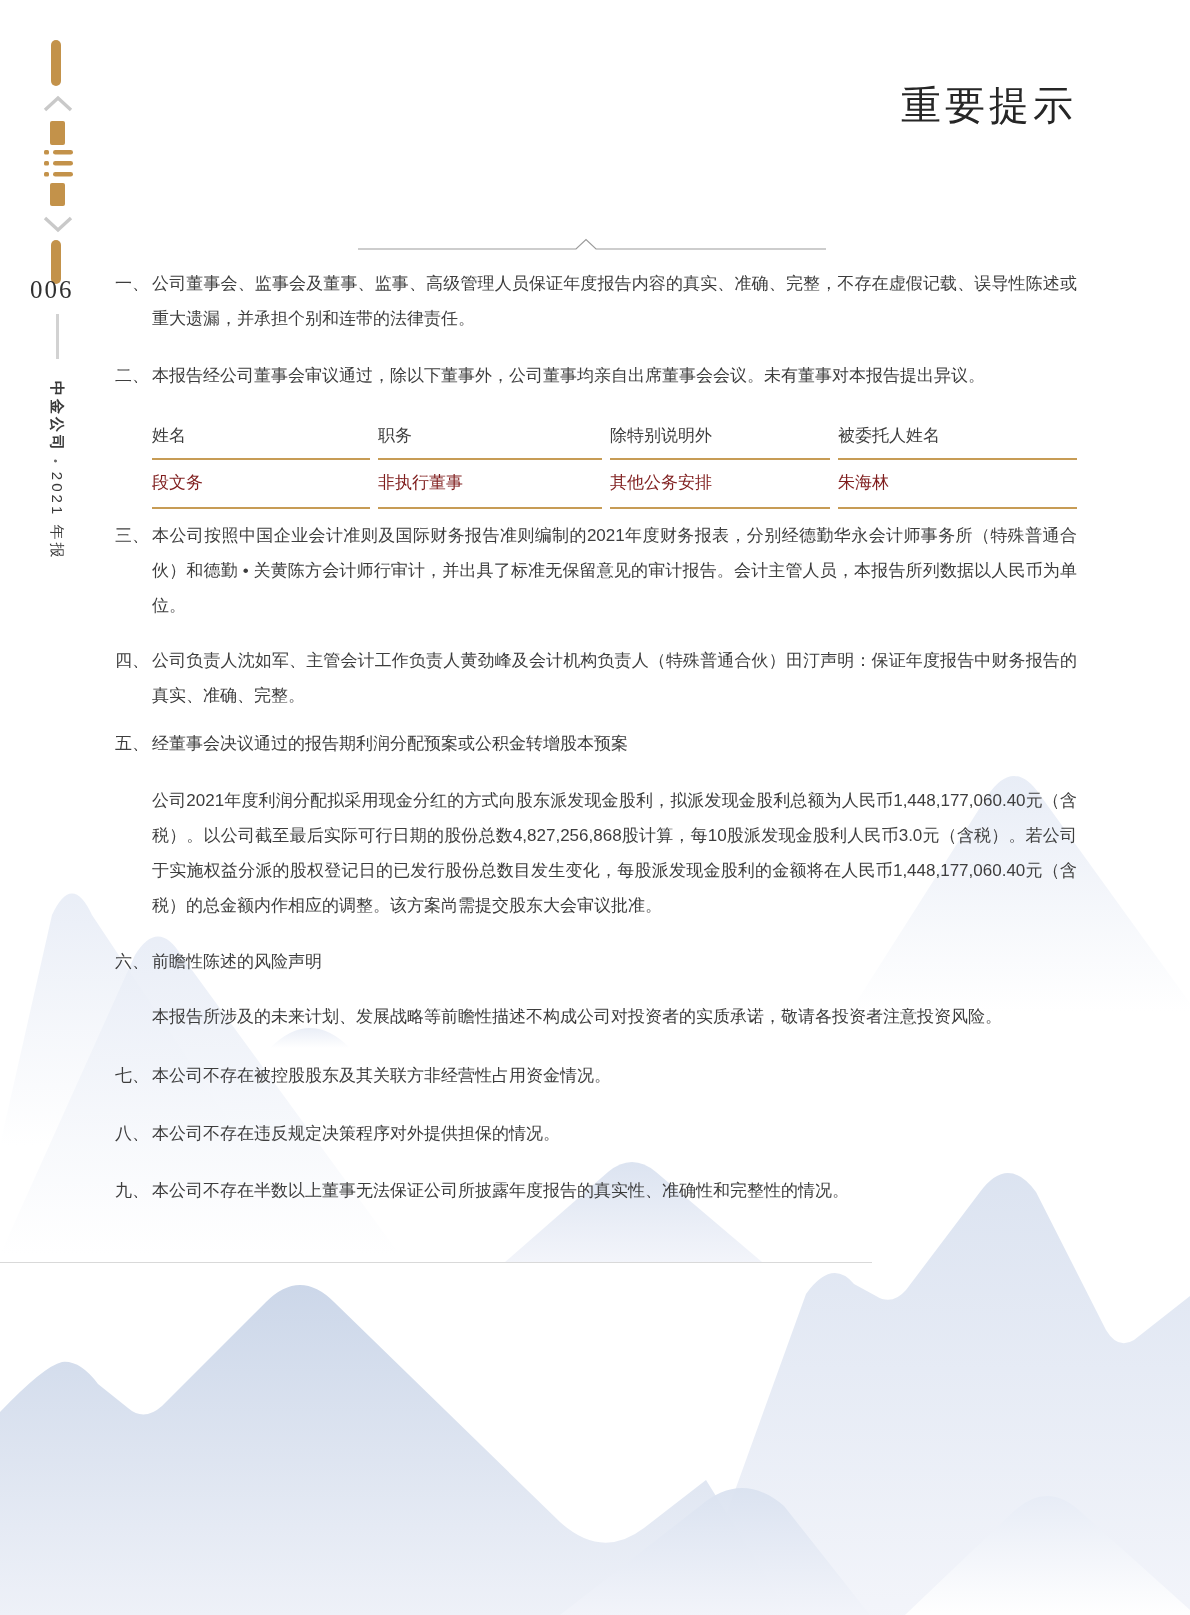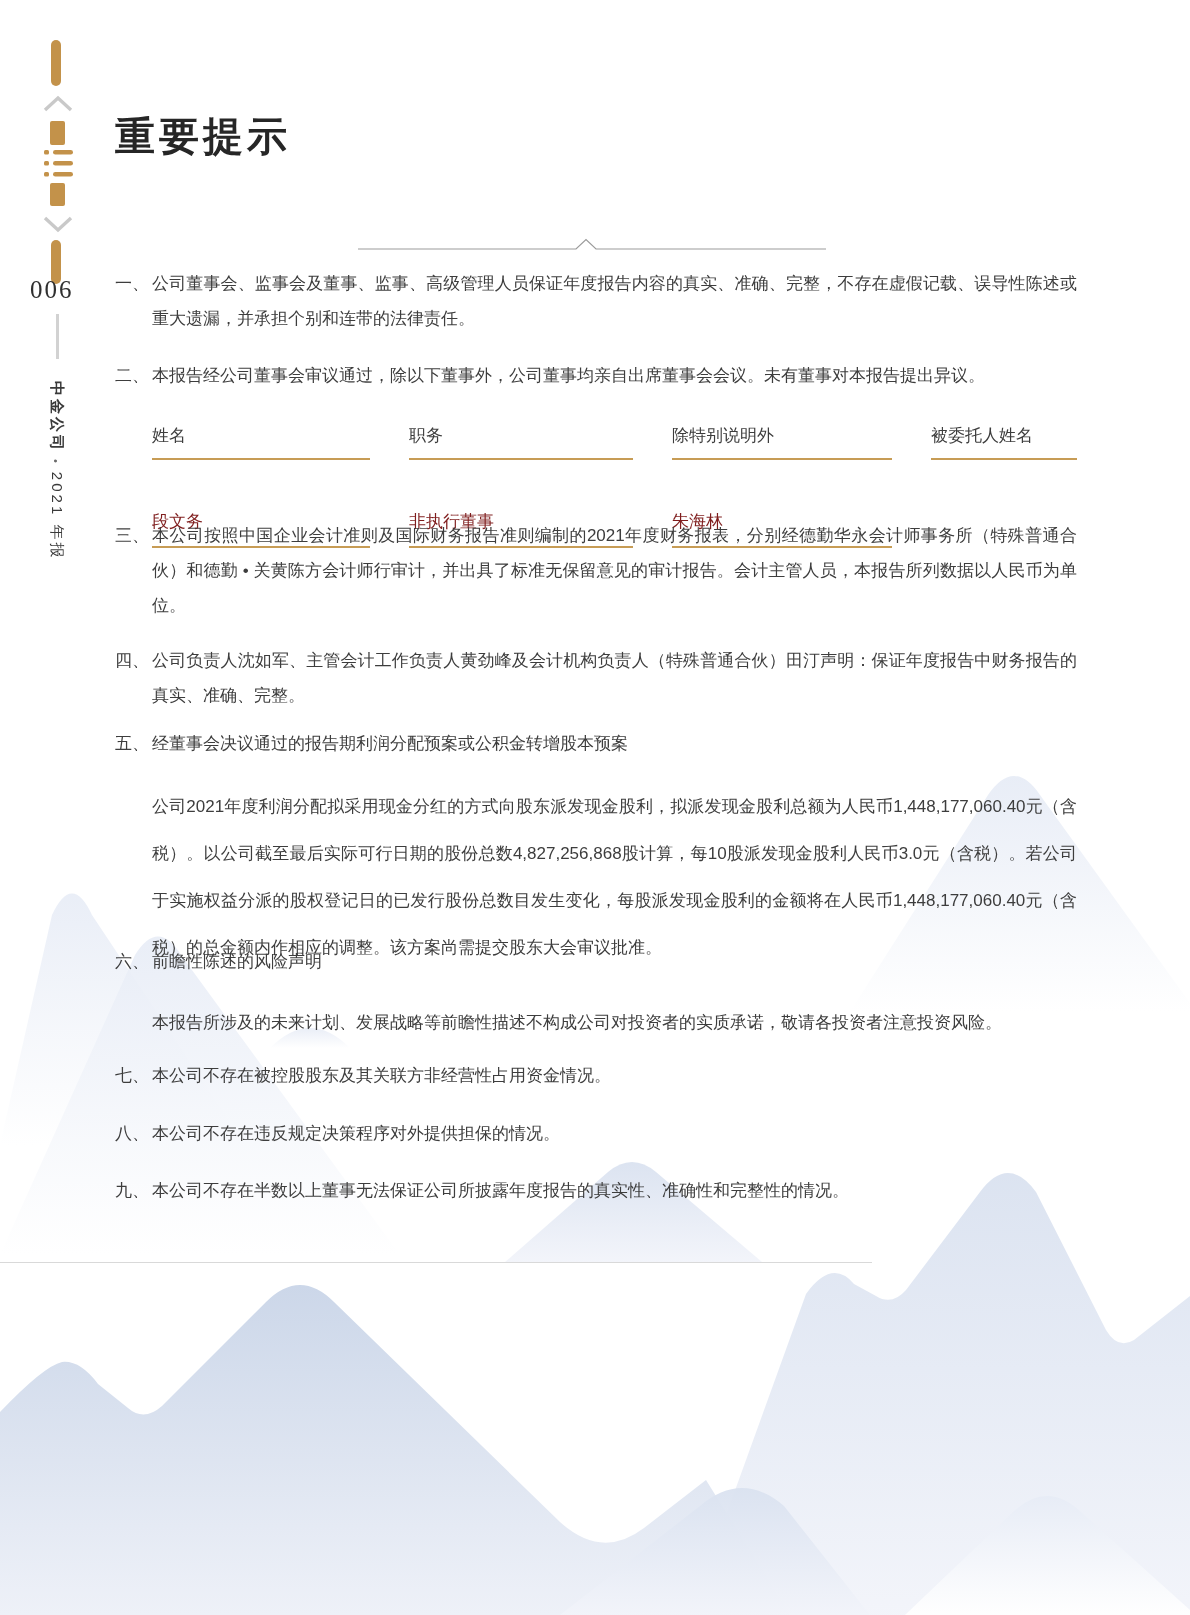"重要提示" .title { font-weight: 700 -> 400; text-align: left -> right; top: 109px -> 78px }
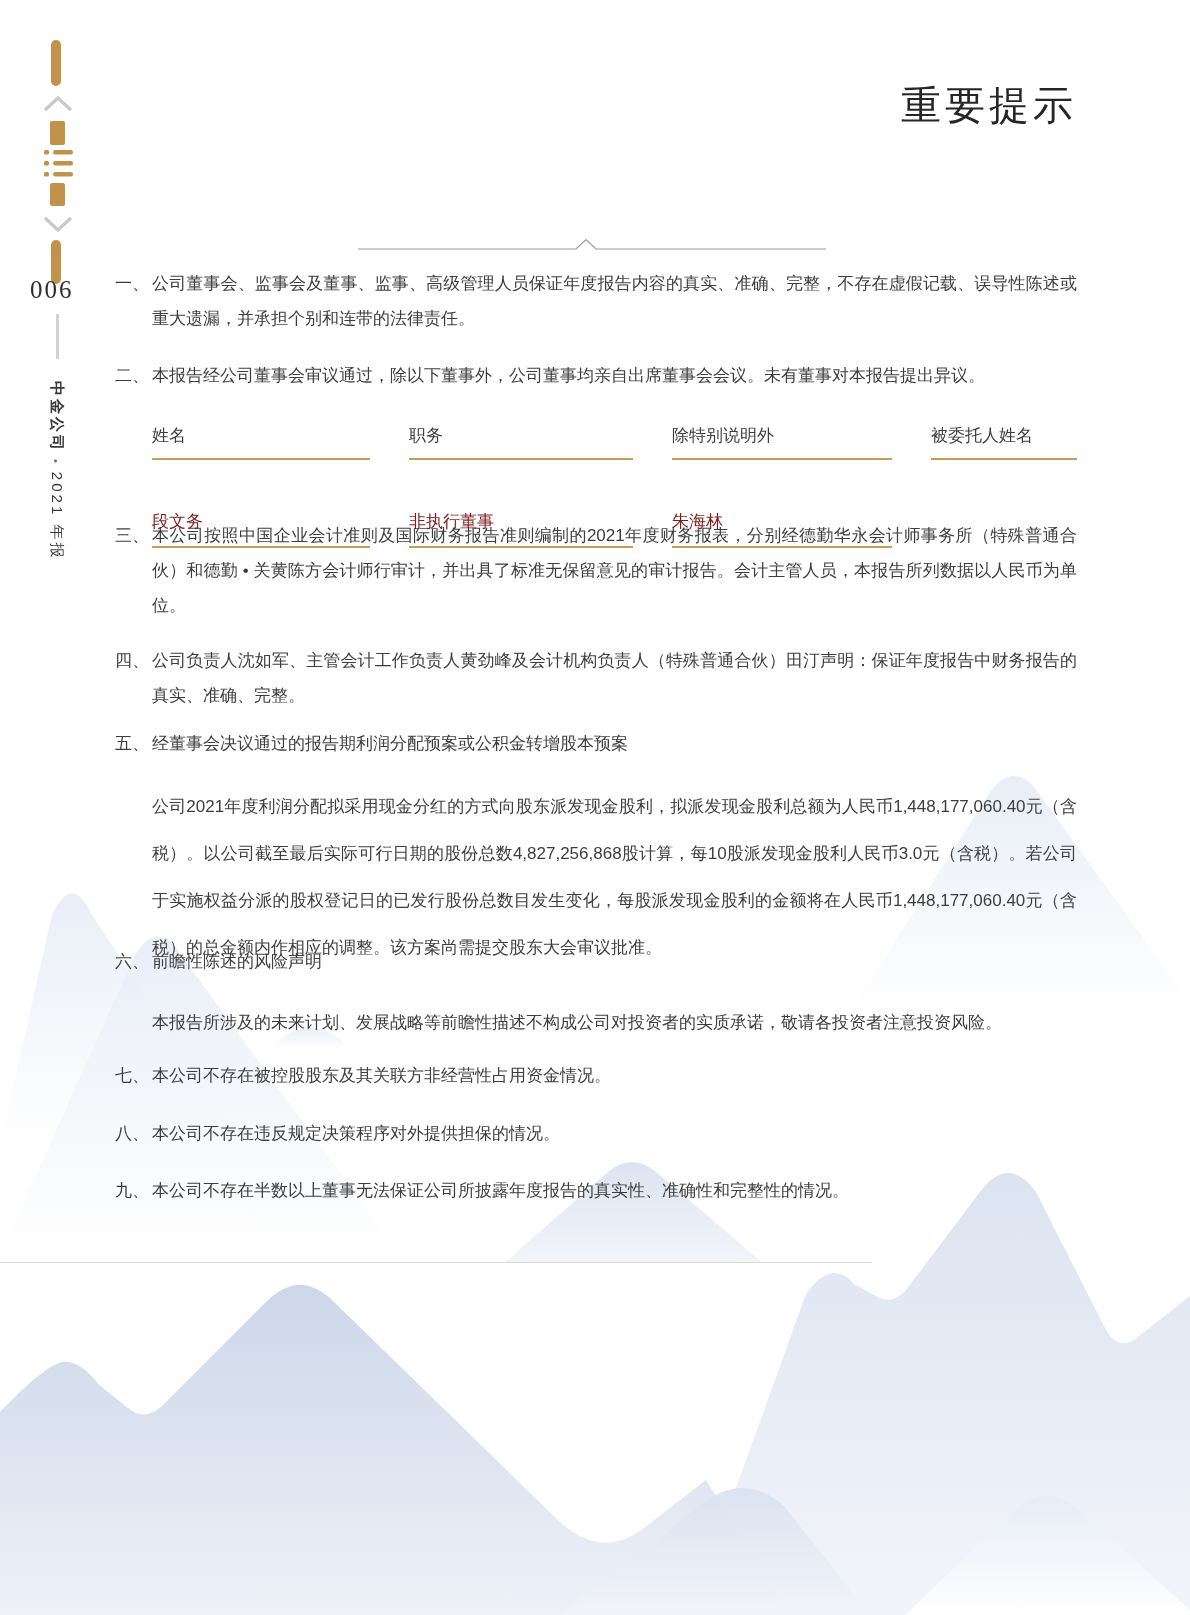"姓名" .dtable { gap: 39px -> none }
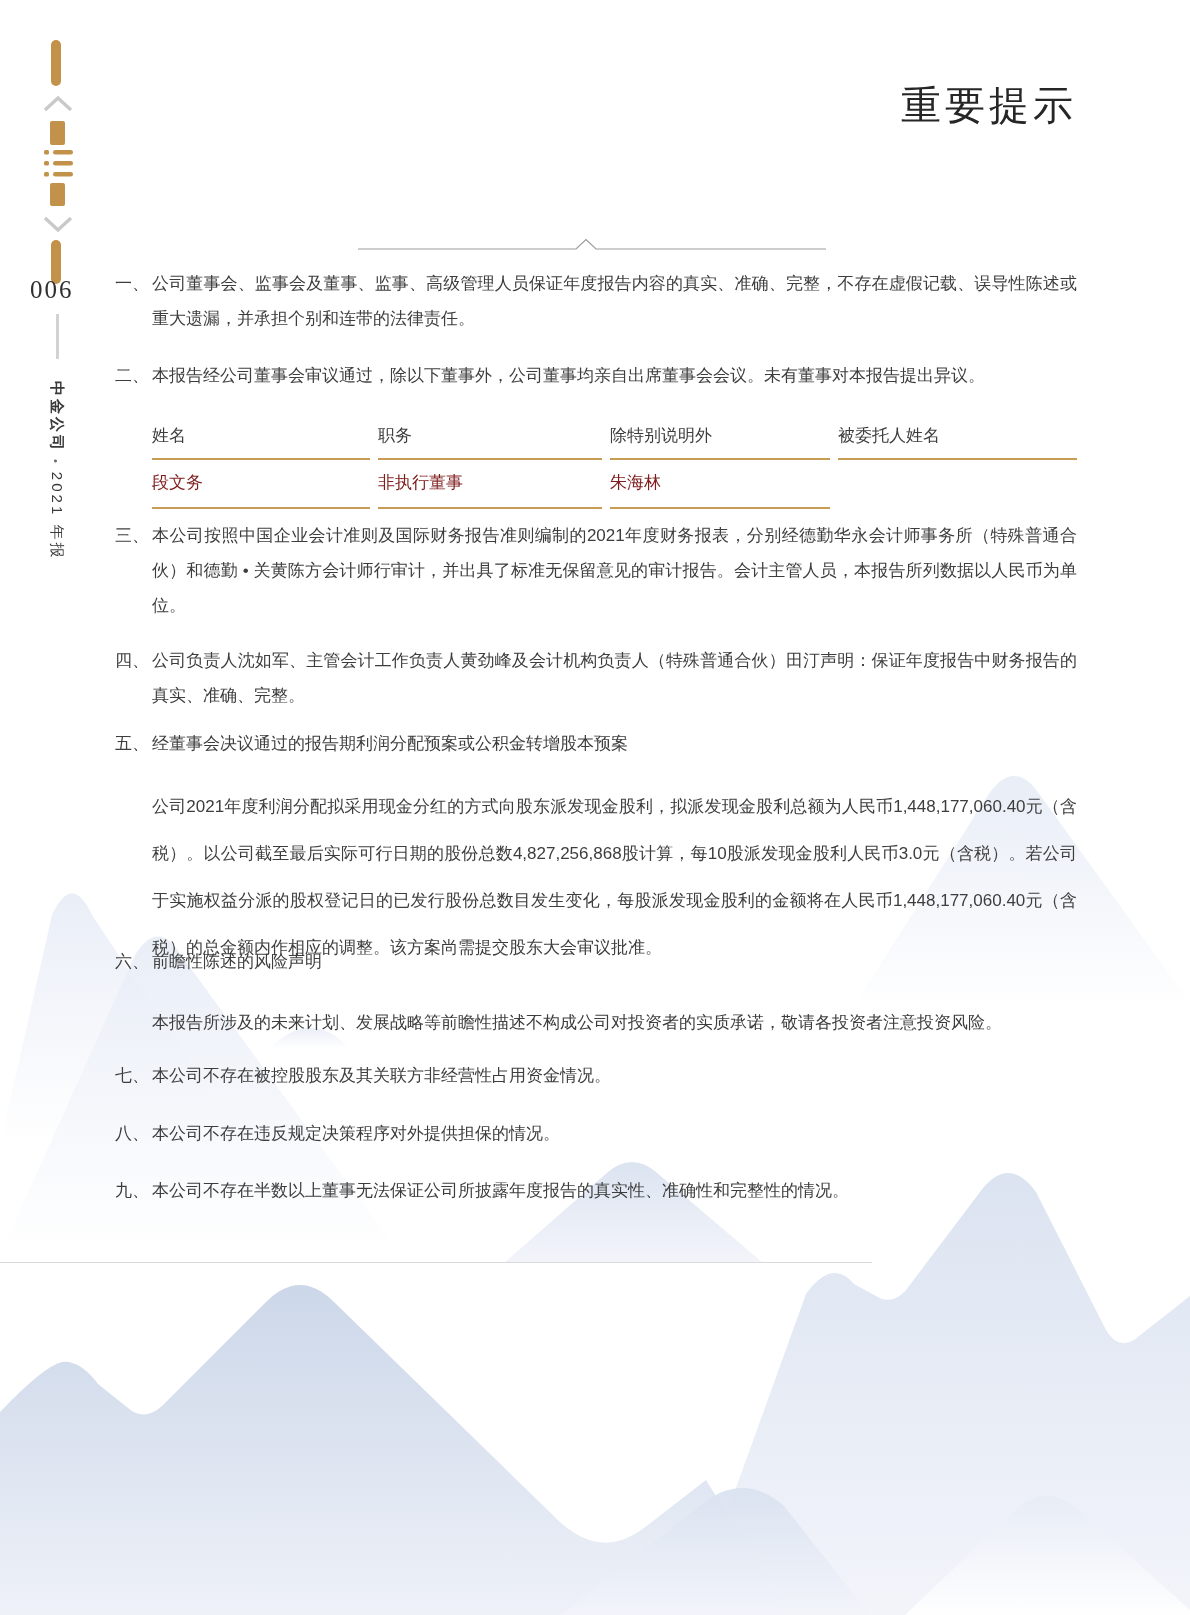"其他公务安排" div.td { html: none -> <div>其他公务安排</div> }
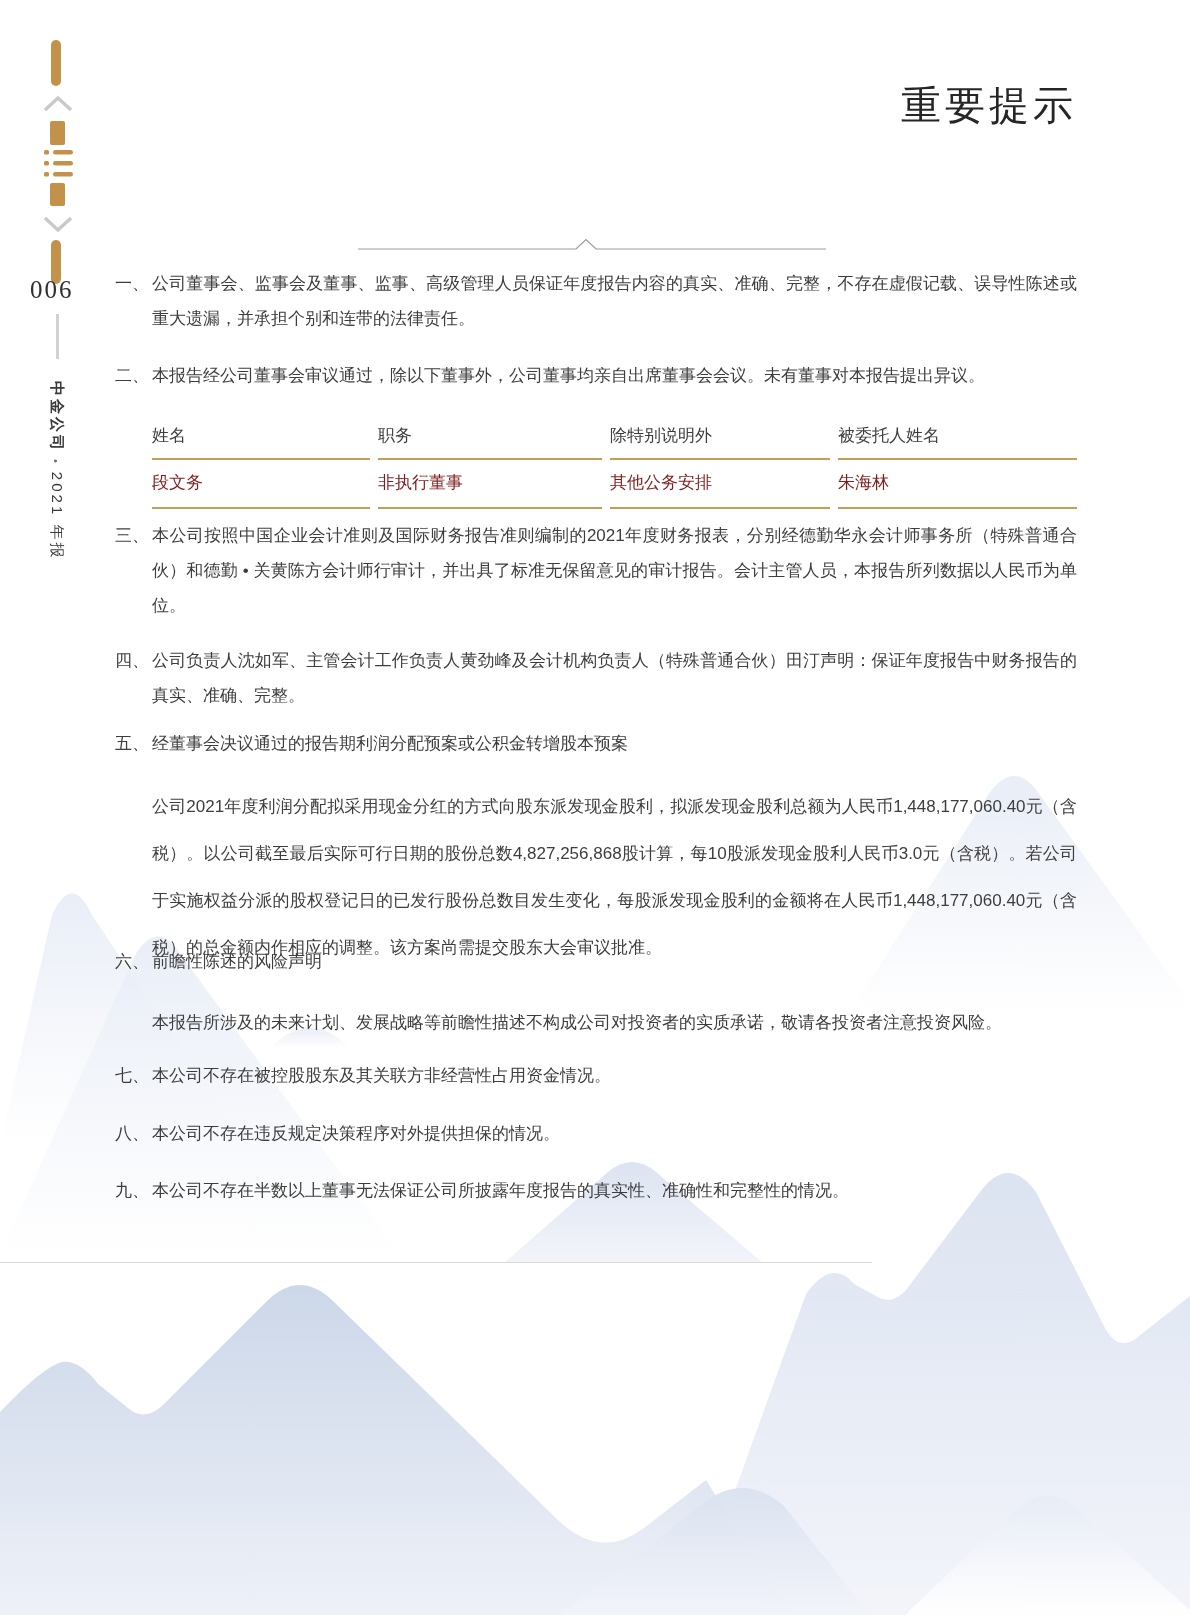"公司2021年度利润分配拟采用现金分红的方式向股东派发现金股利，拟派发现金股利总" .para { line-height: 47px -> 35px }
